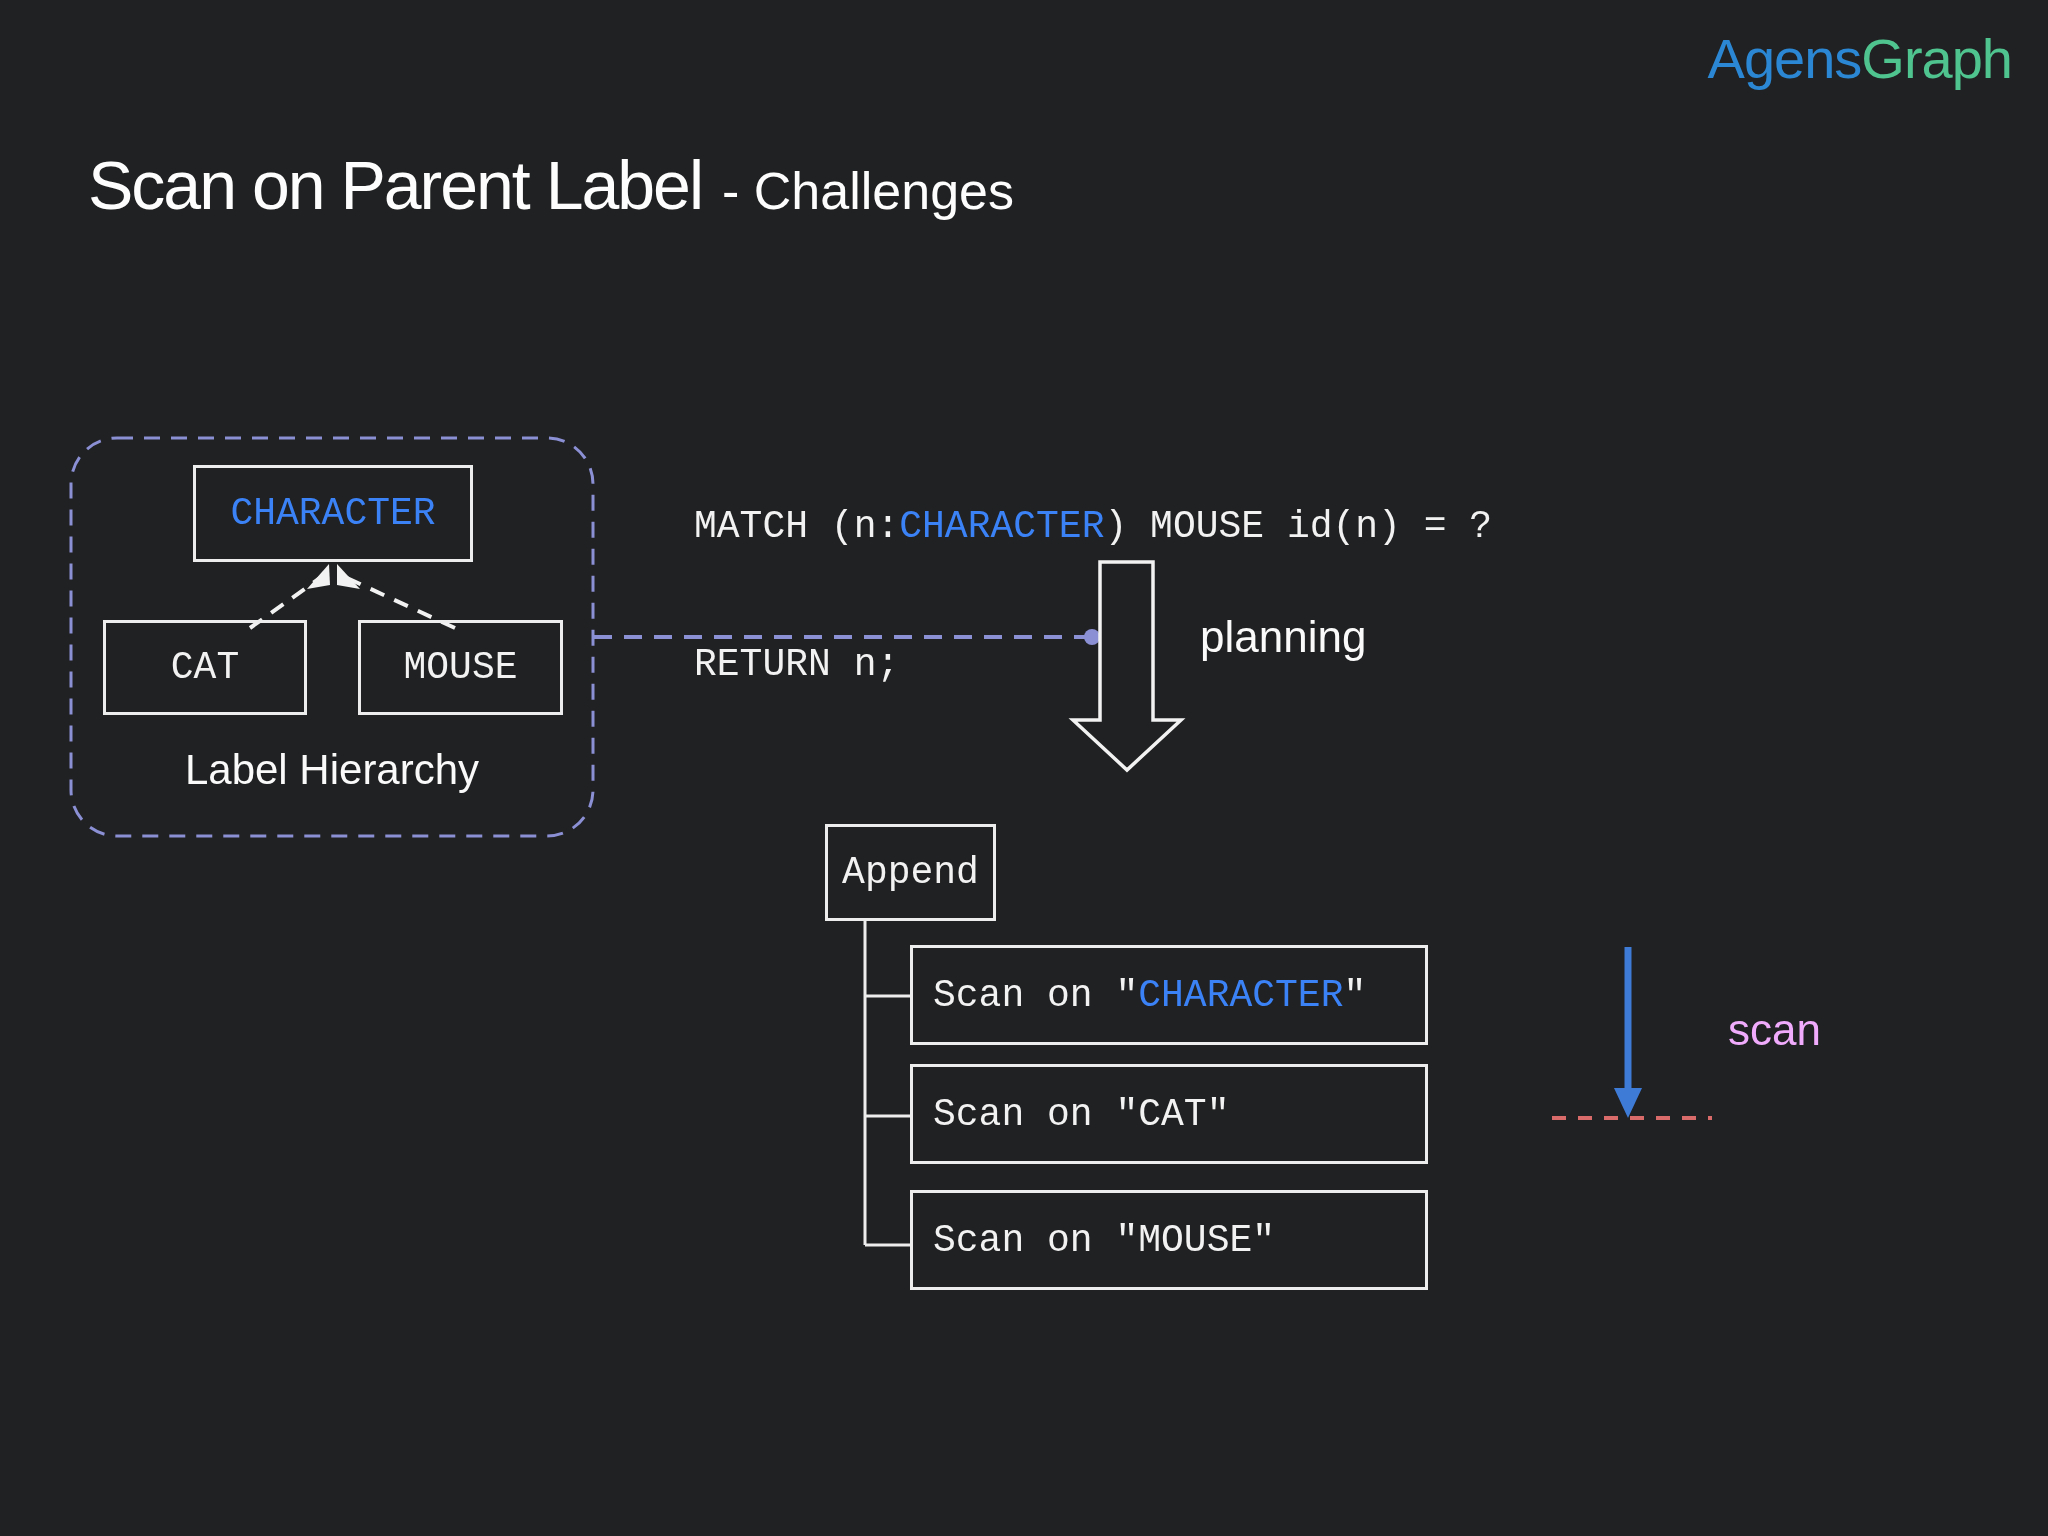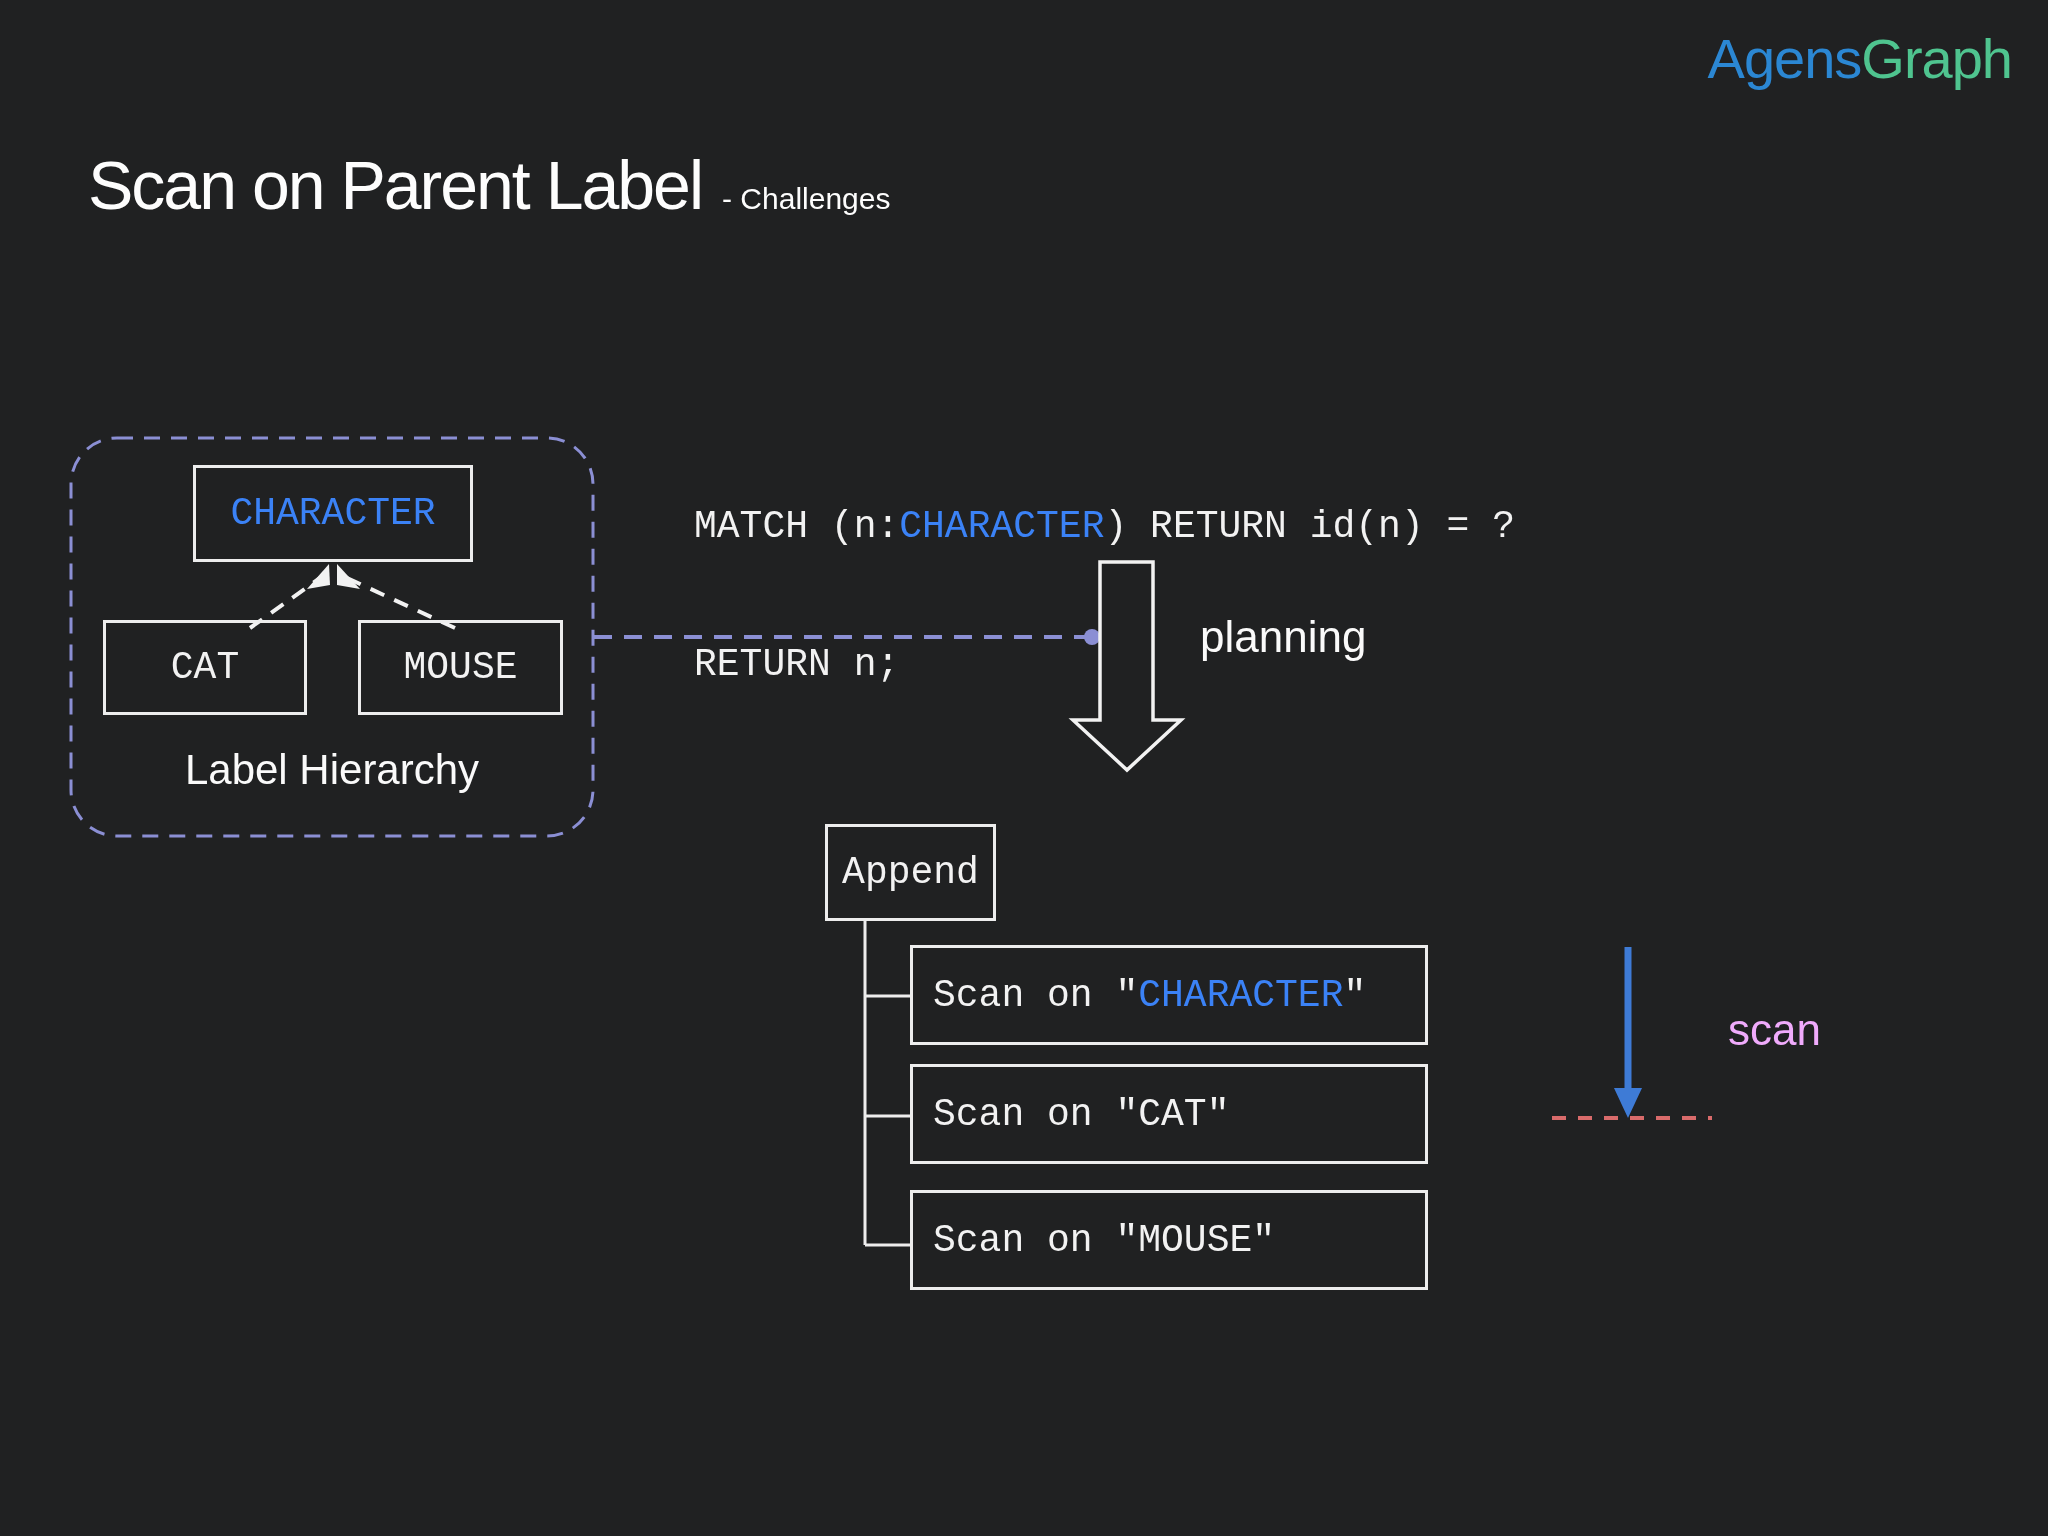"- Challenges" .title-sub { font-size: 30px -> 52px }
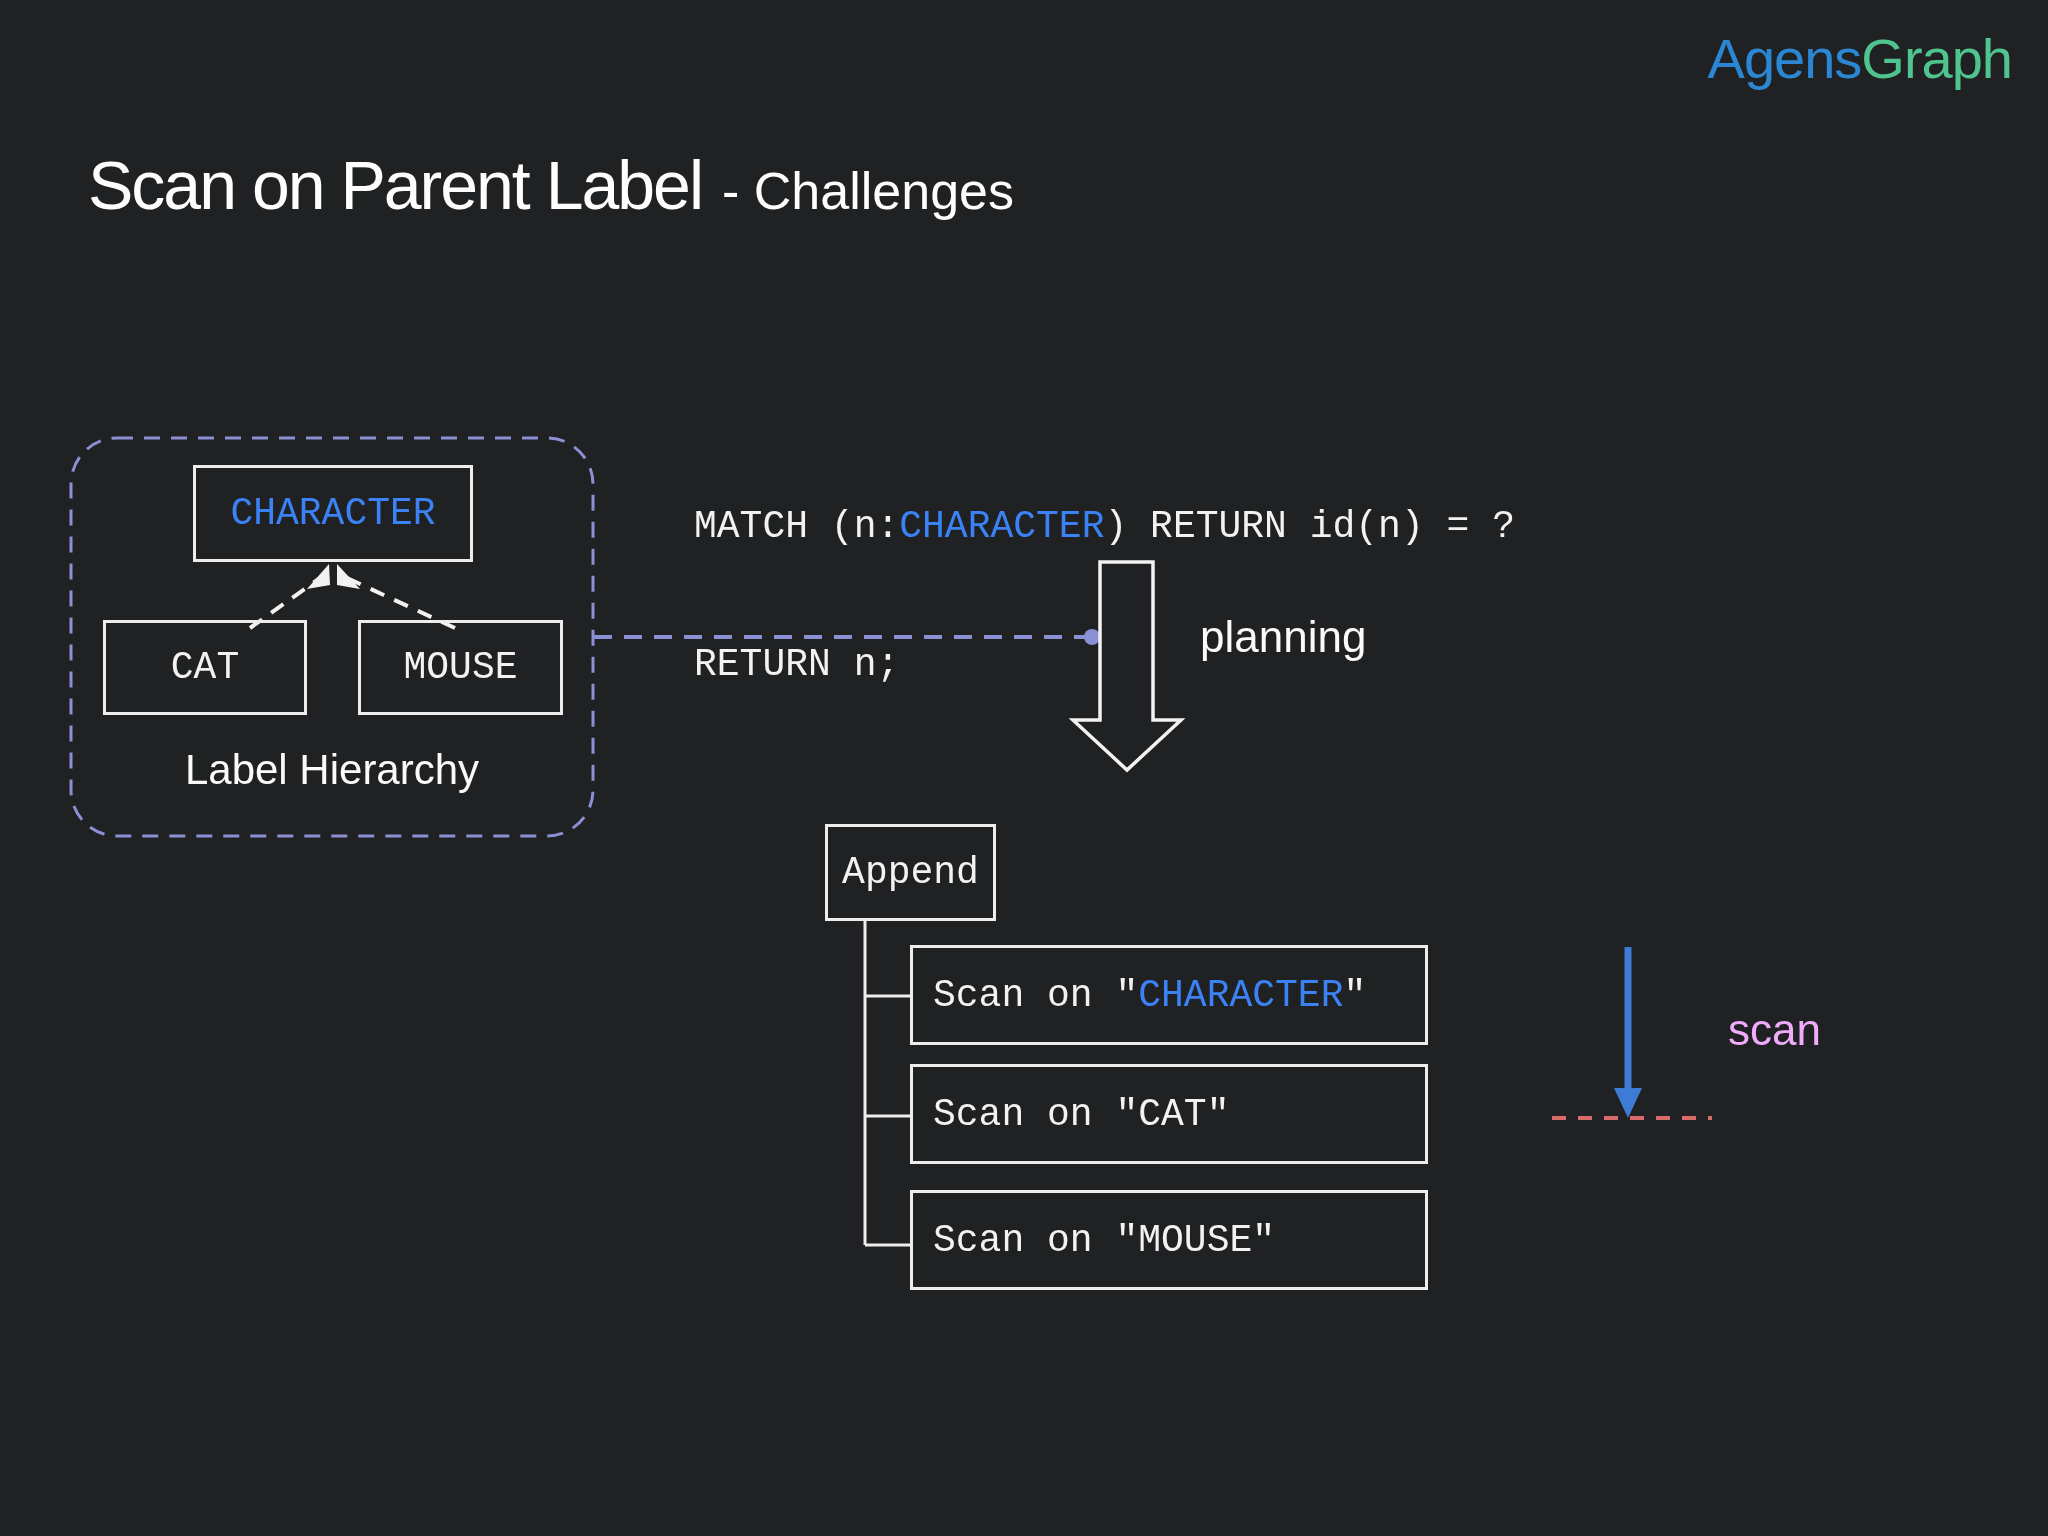") RETURN id(n) = ?" span { text: RETURN -> MOUSE }
